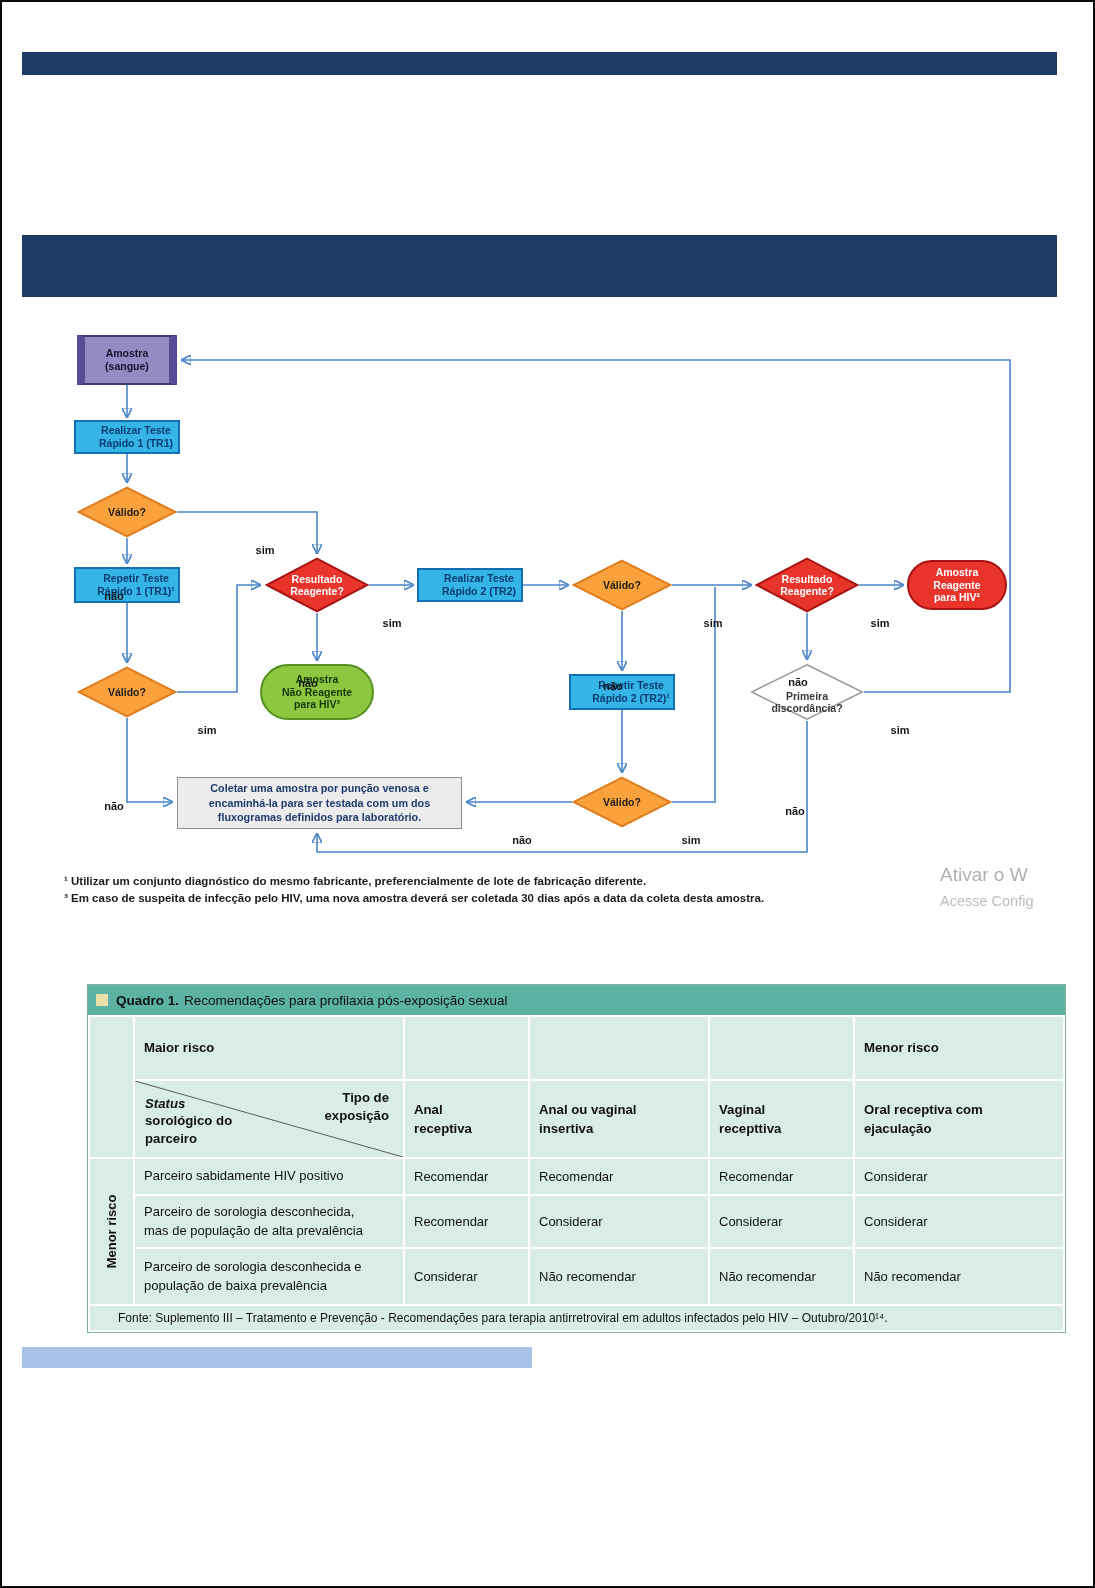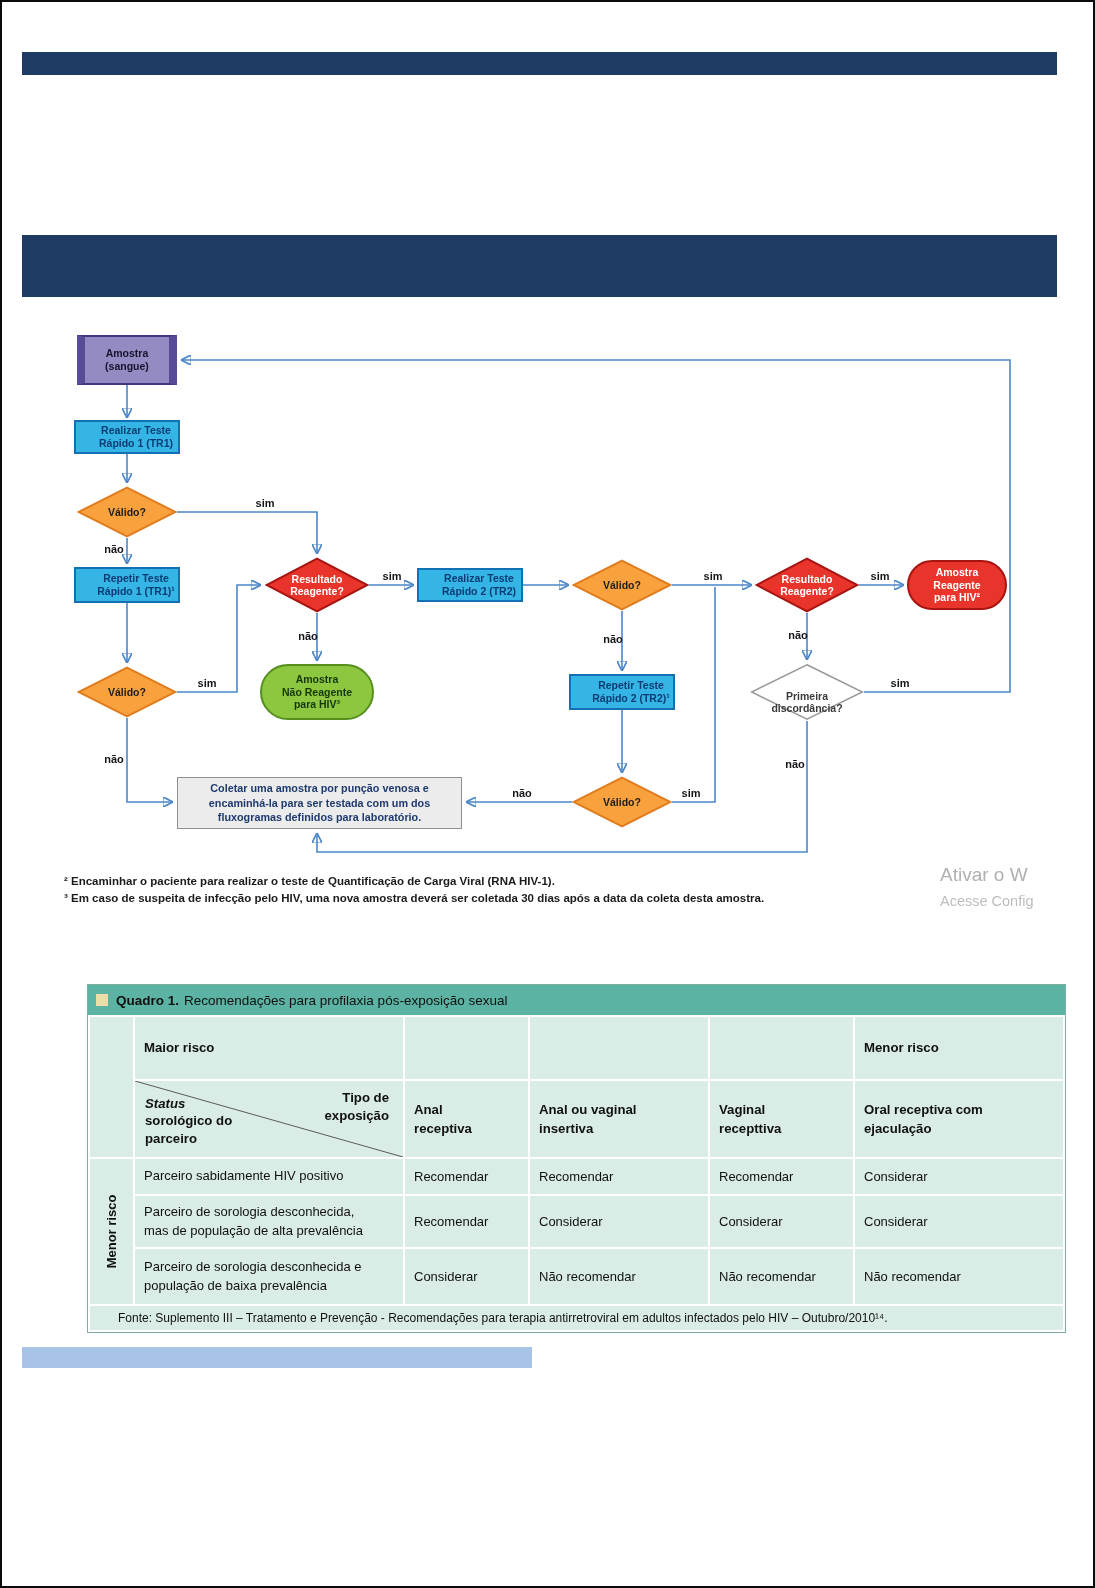"sim" .elabel { margin-top: none -> 47px }
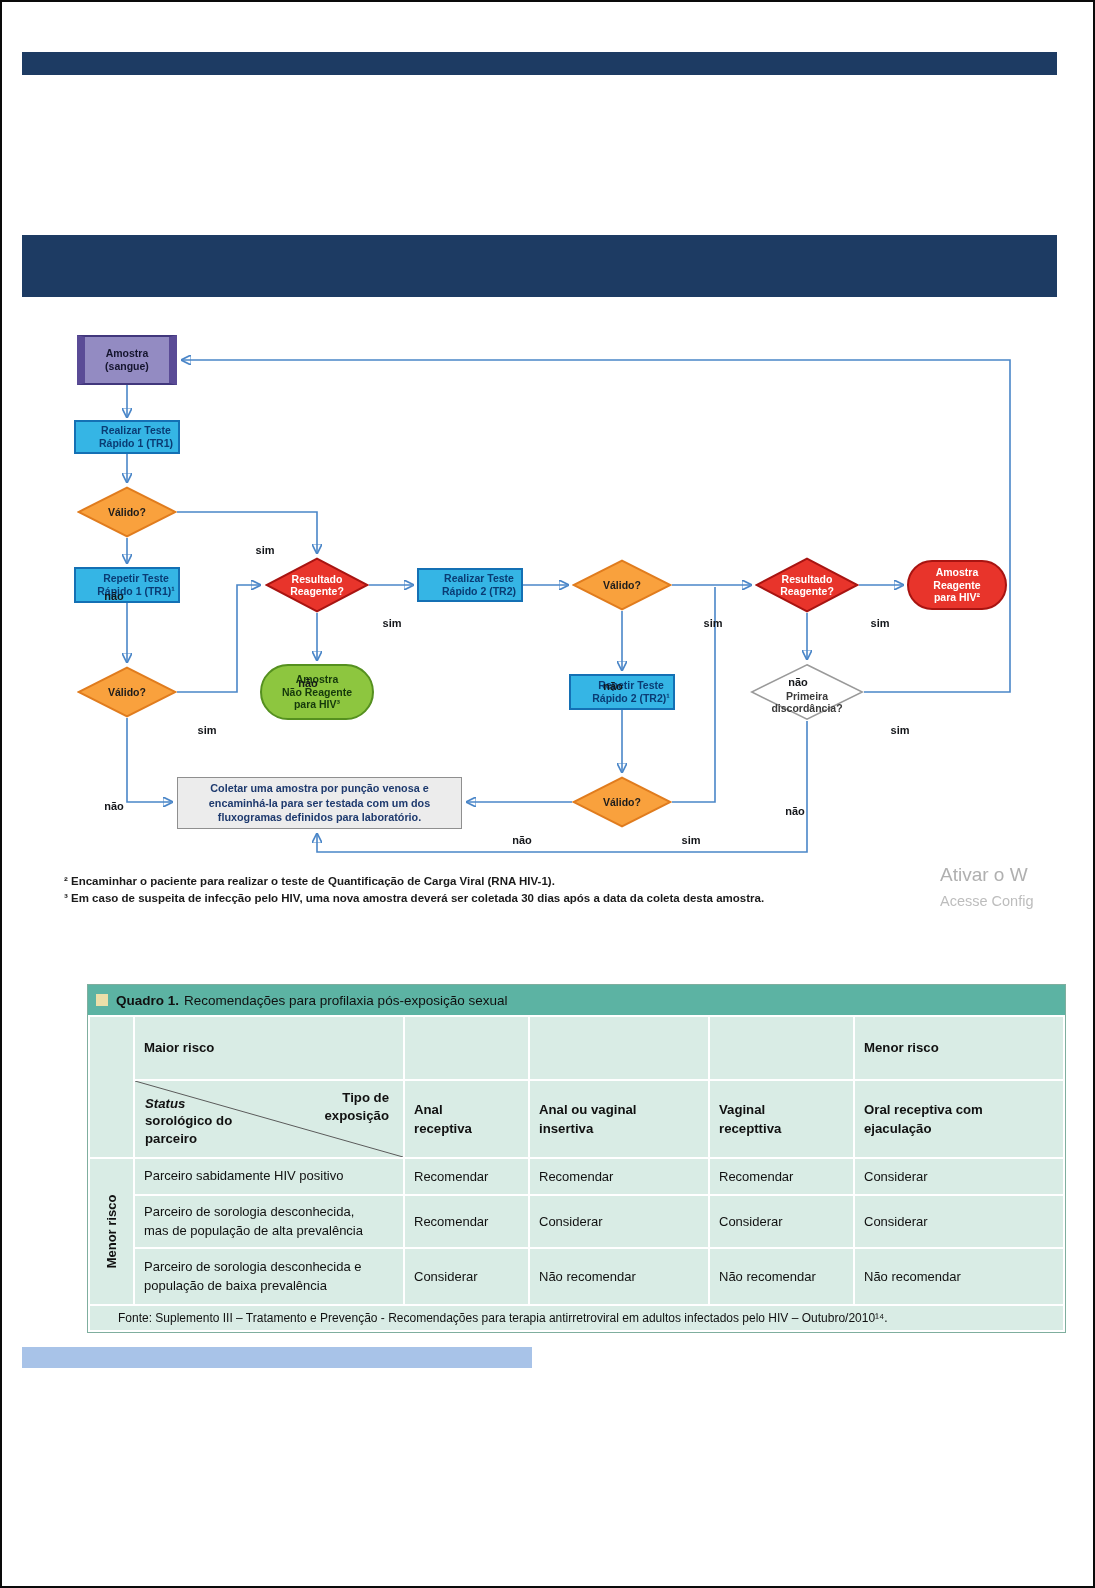"¹ Utilizar um conjunto diagnóstico" div { html: none -> <div>¹ Utilizar um conjunto diagnóstico do mesmo fabricante, preferencialmente de lote de fabricação diferente.</div> }
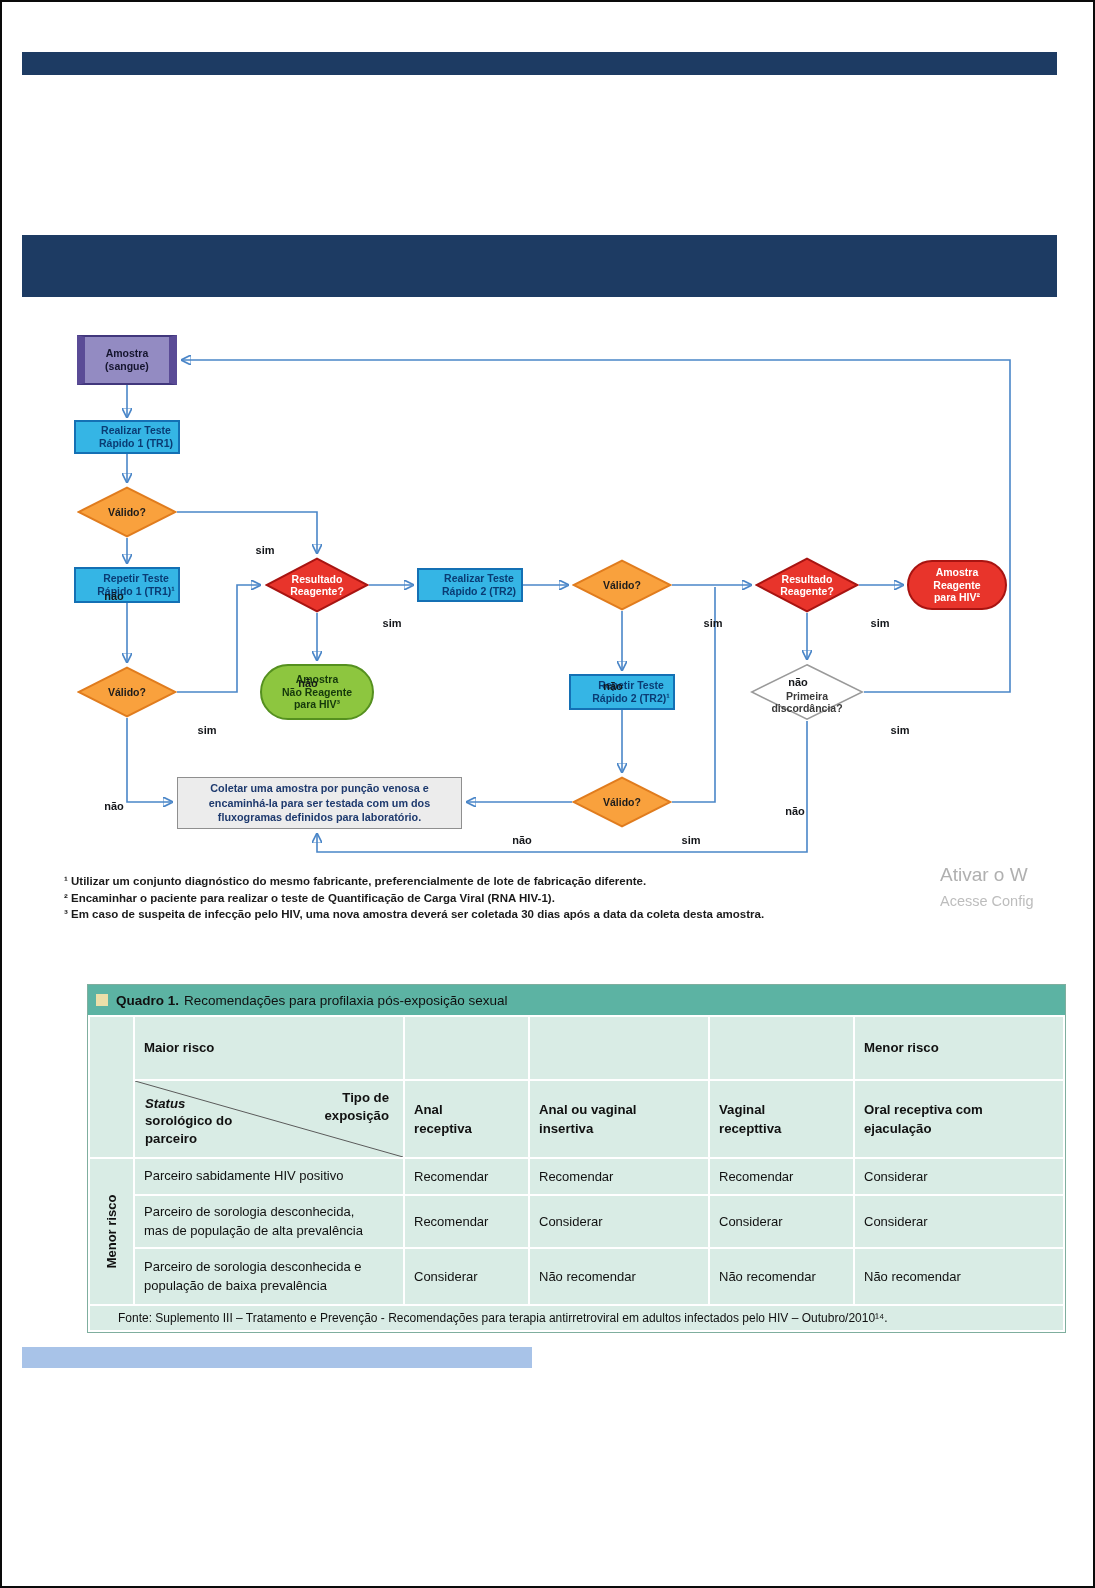"² Encaminhar o paciente para" div { html: <div>² Encaminhar o paciente para realizar o teste de Quantificação de Carga Viral (RNA HIV-1).</div> -> none }
